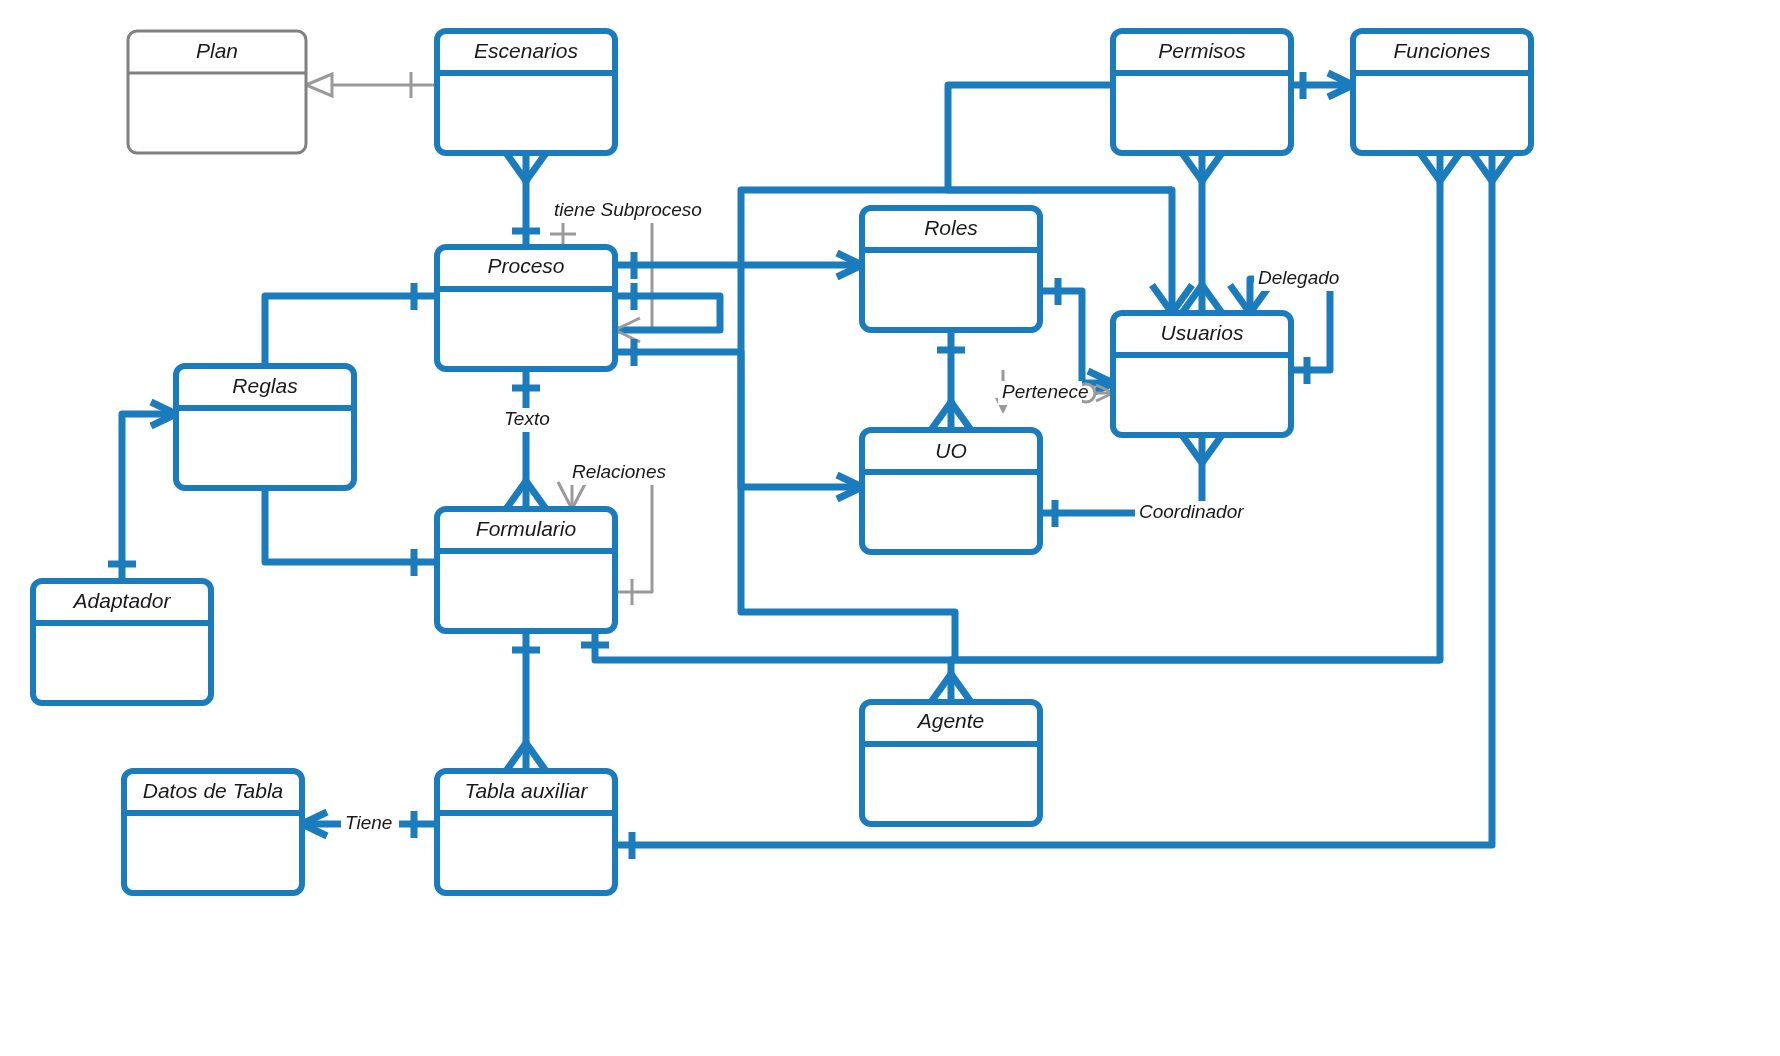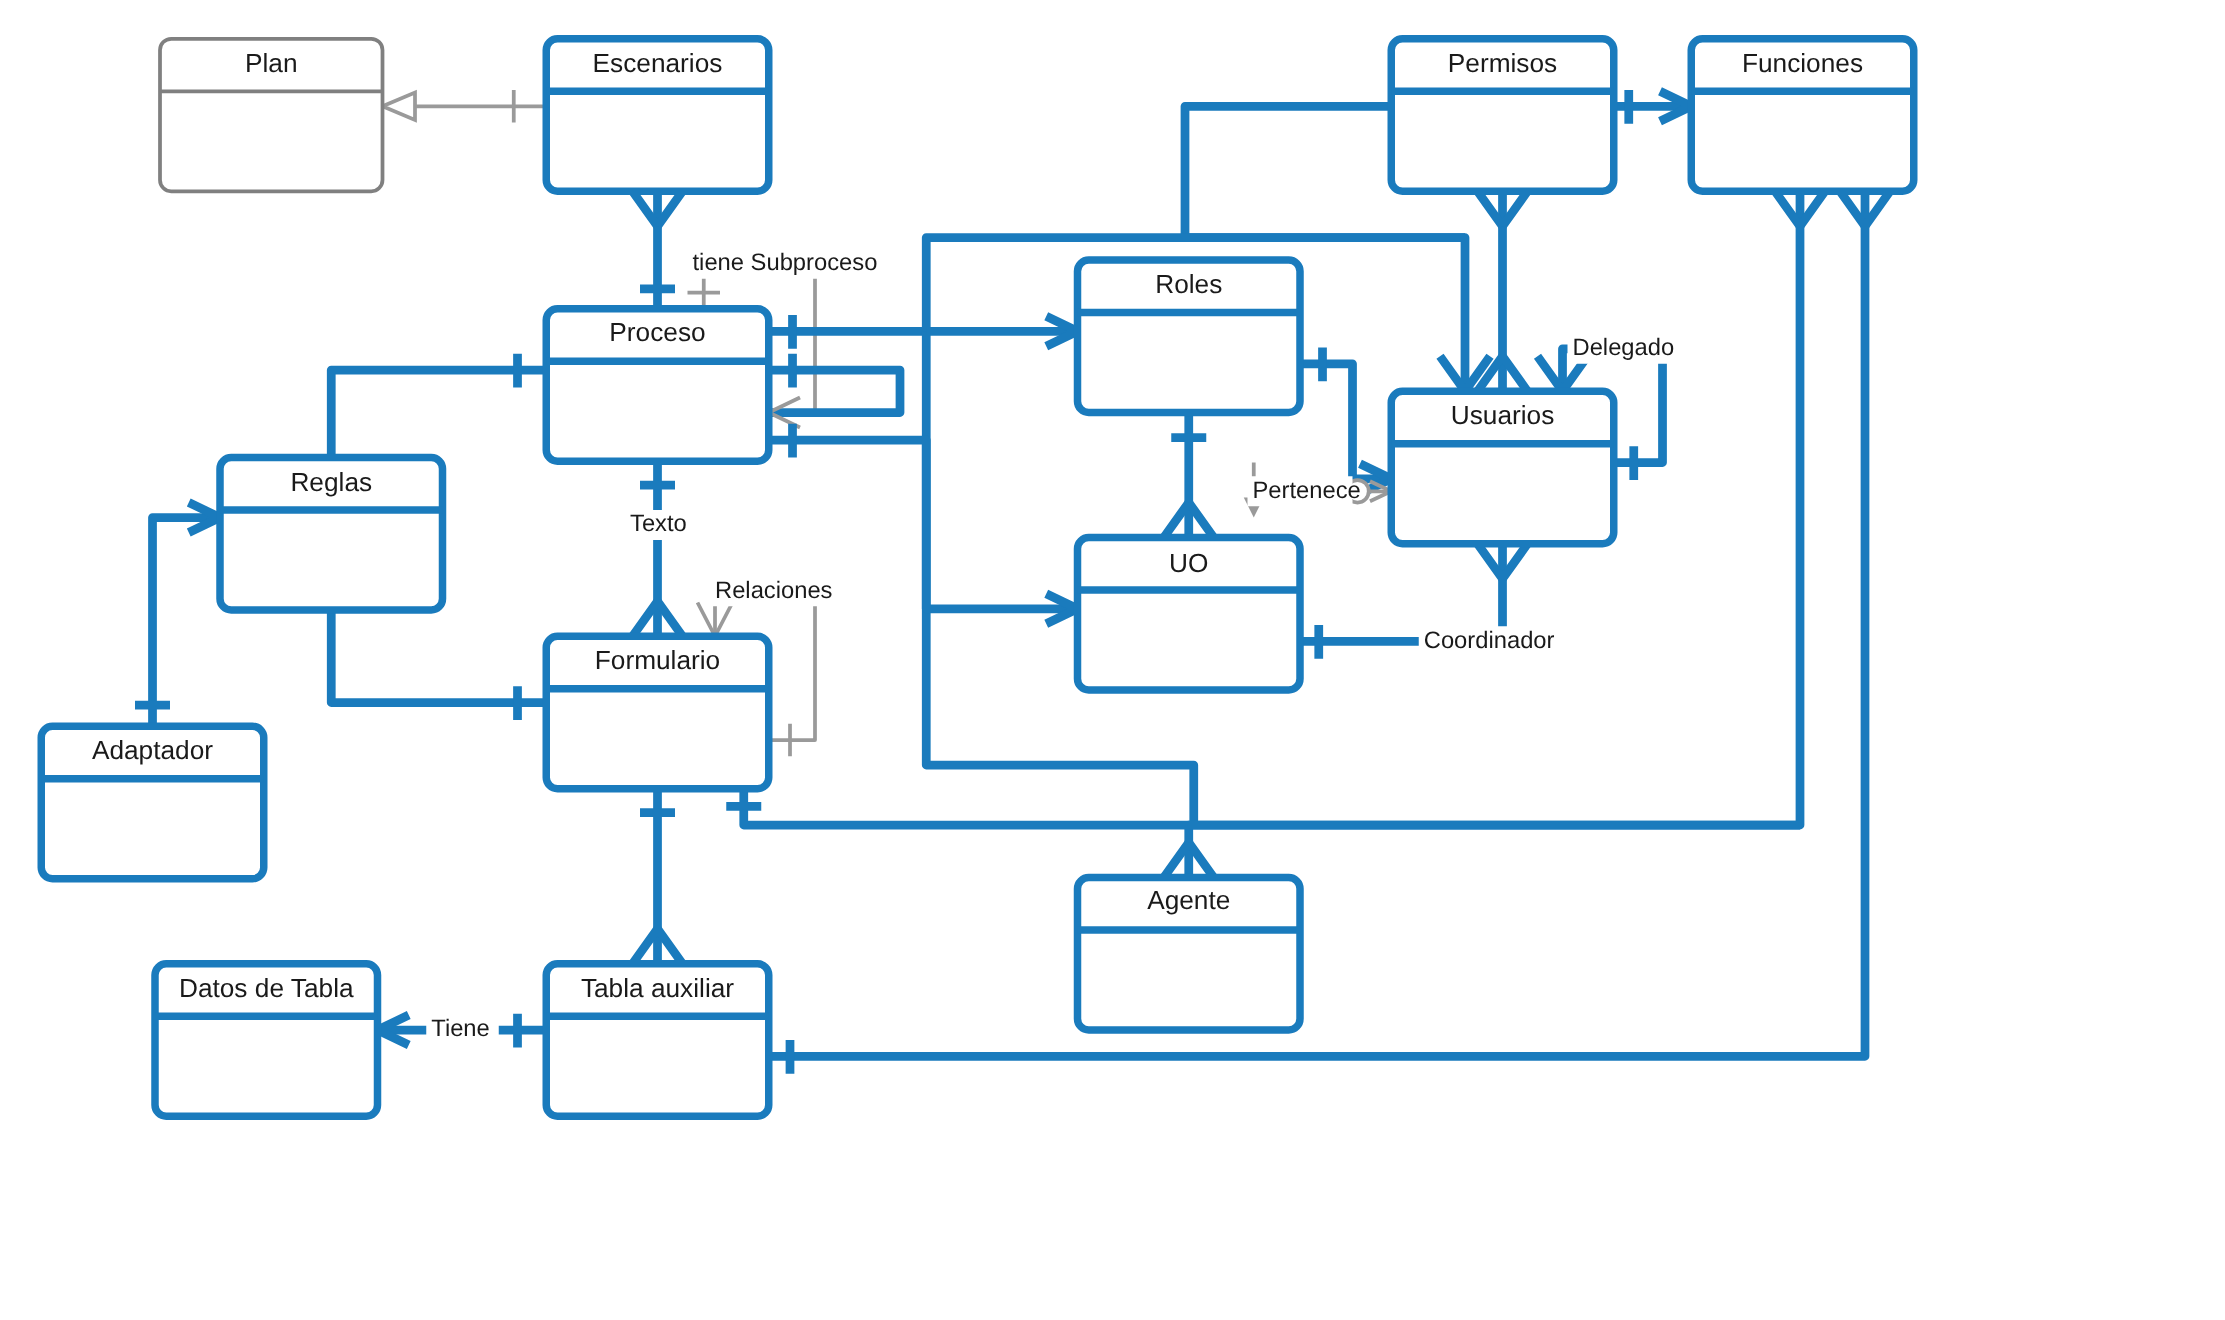"Plan" #diagram-root { font-style: none -> italic }
